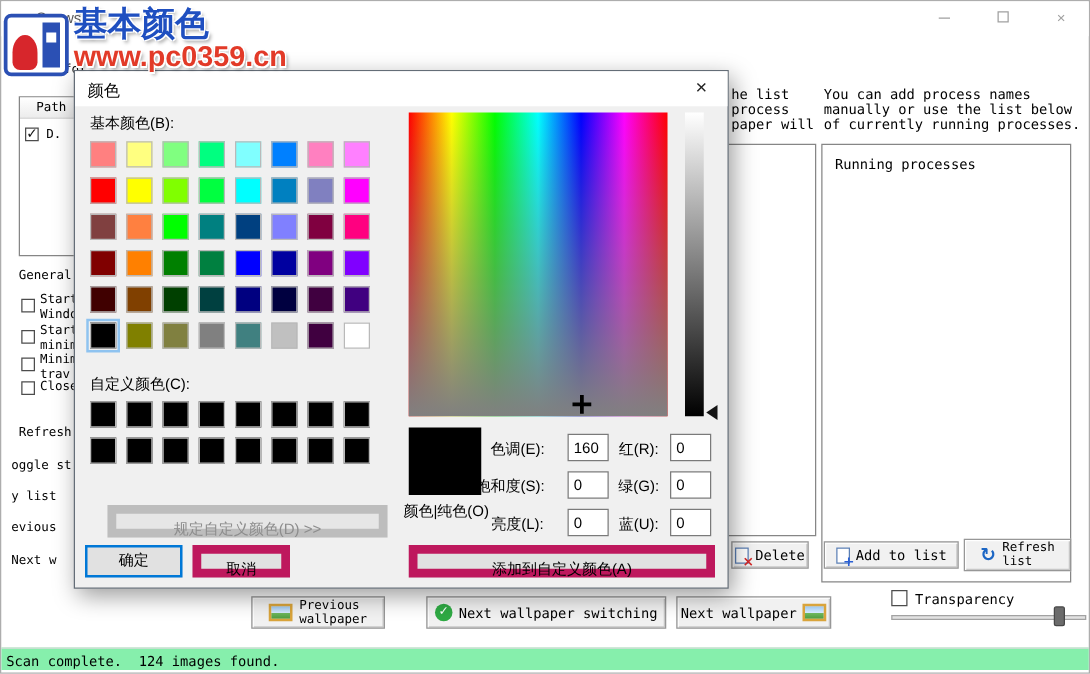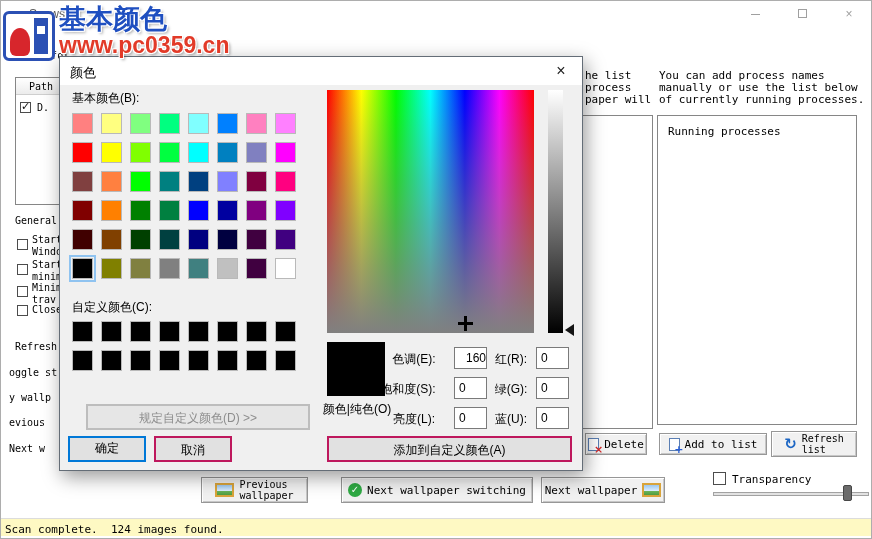"Running processes" div.listbox { height: 310px -> 351px }
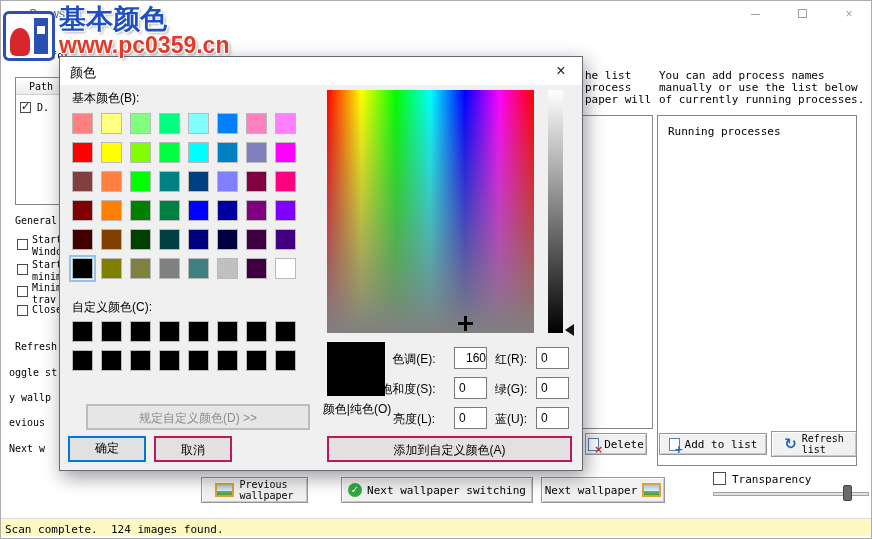"160" input.fld { text-align: right -> none }
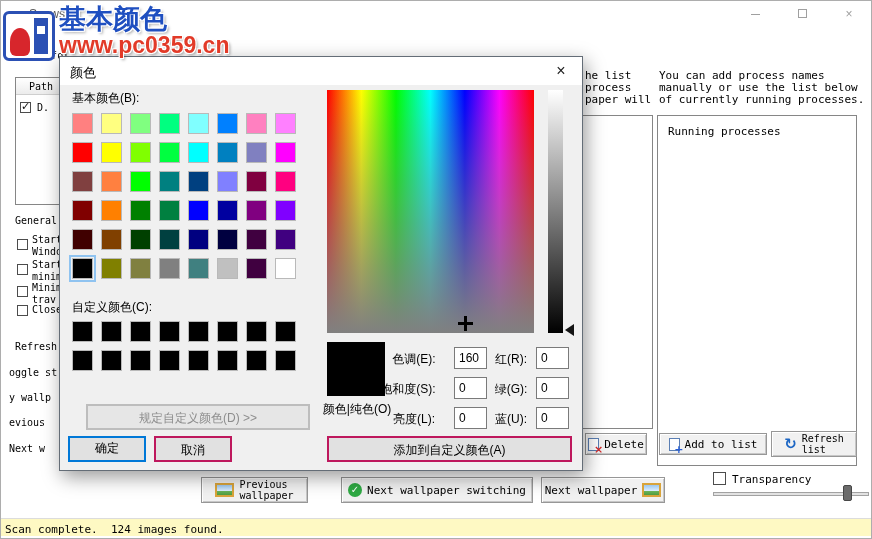"y wallp" span.abs { text: wallp -> list }
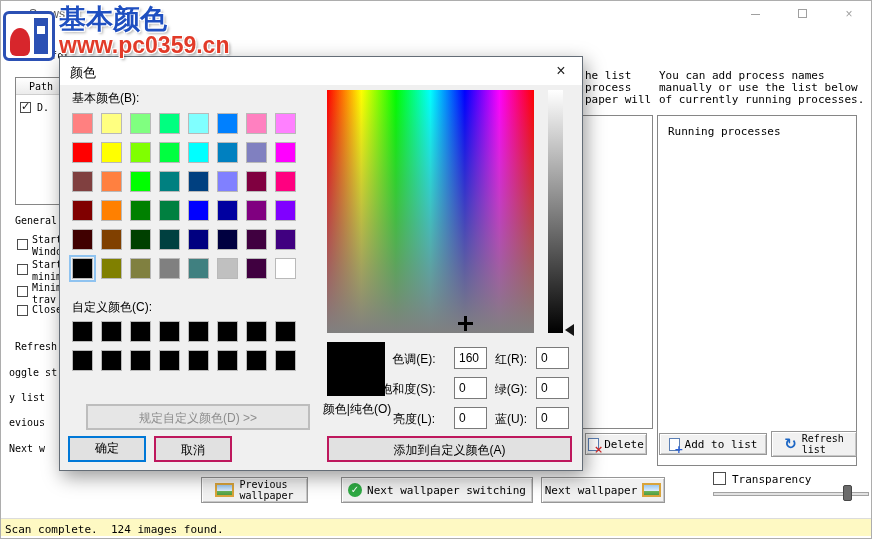"规定自定义颜色(D) >>" .dlg-btn { border: 2px solid #be185d -> 7px solid #be185d }
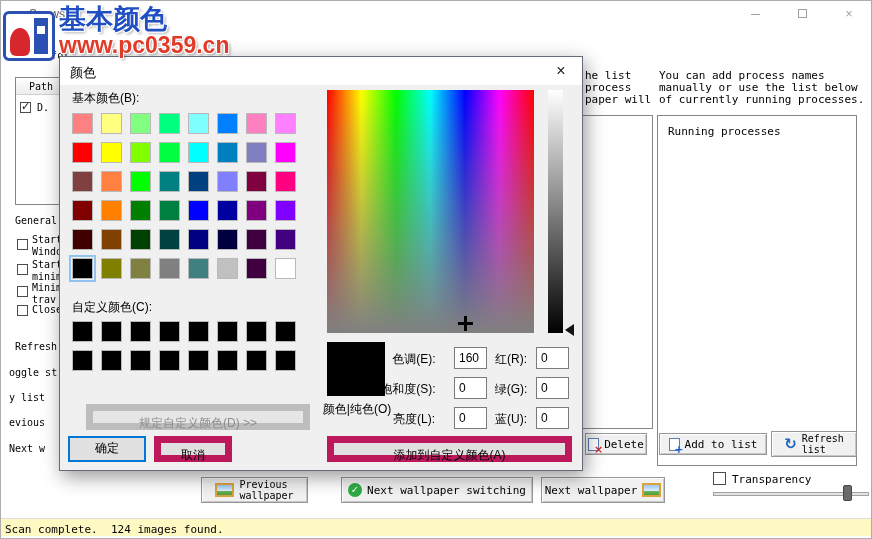"Scan complete. 124 images found." .statusbar { background: #fef9c3 -> #86efac }
